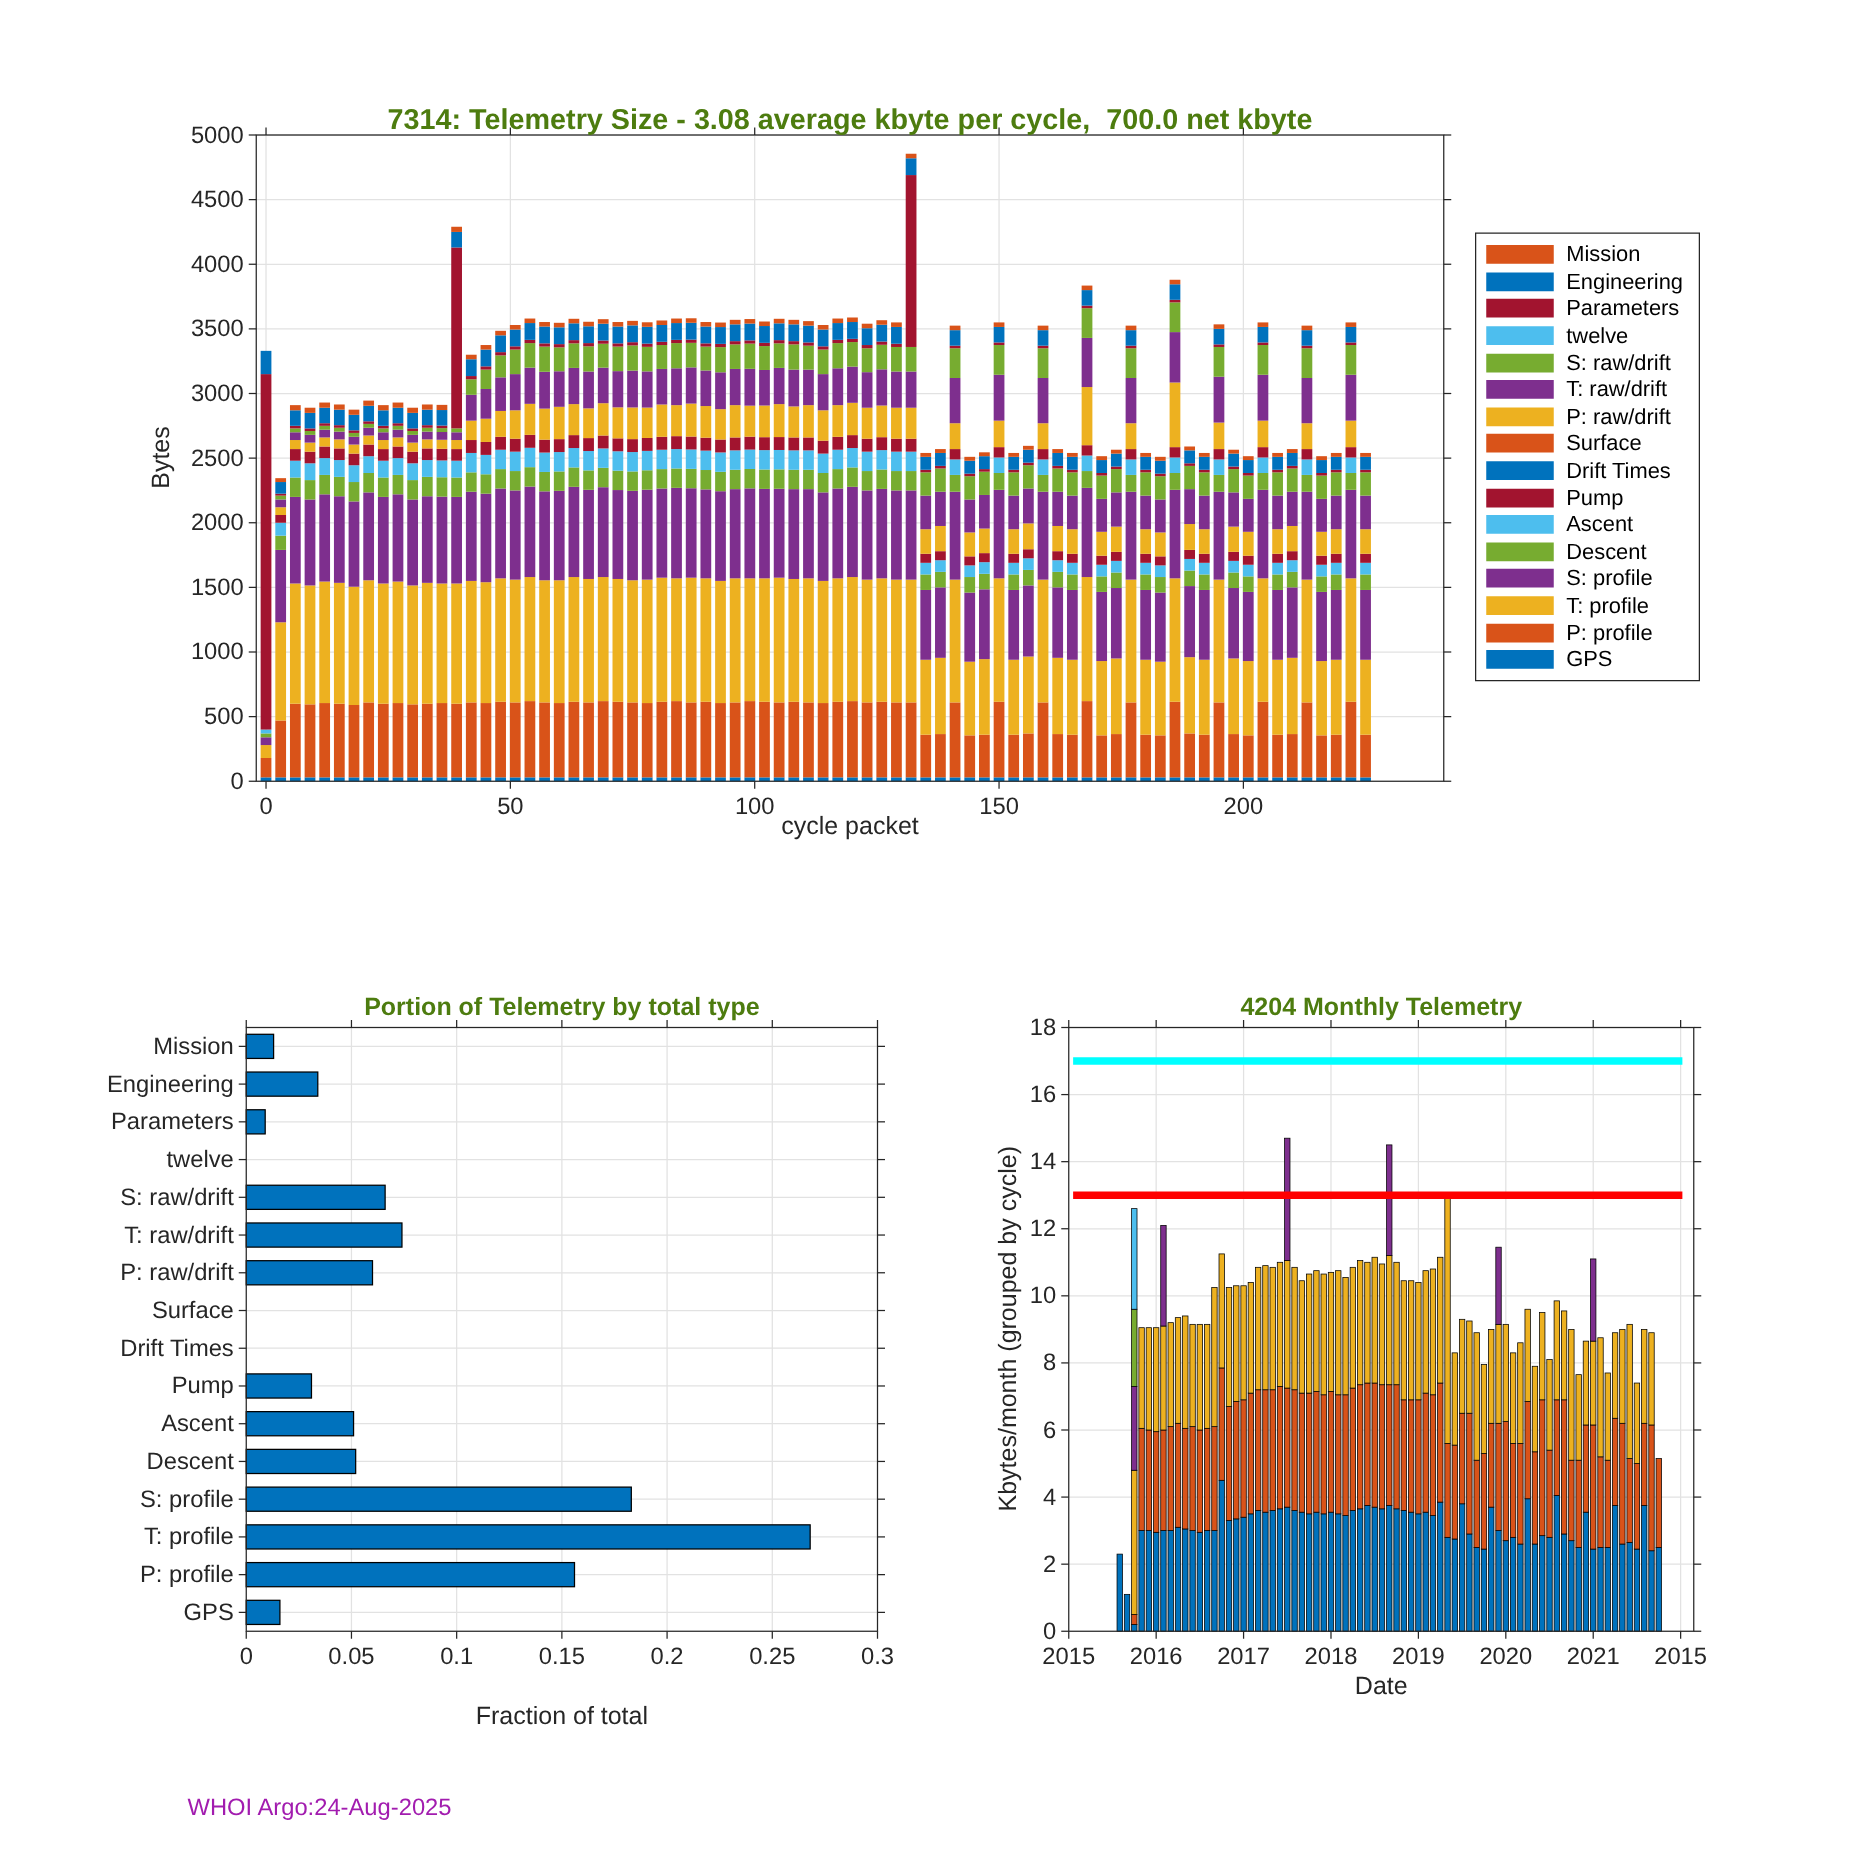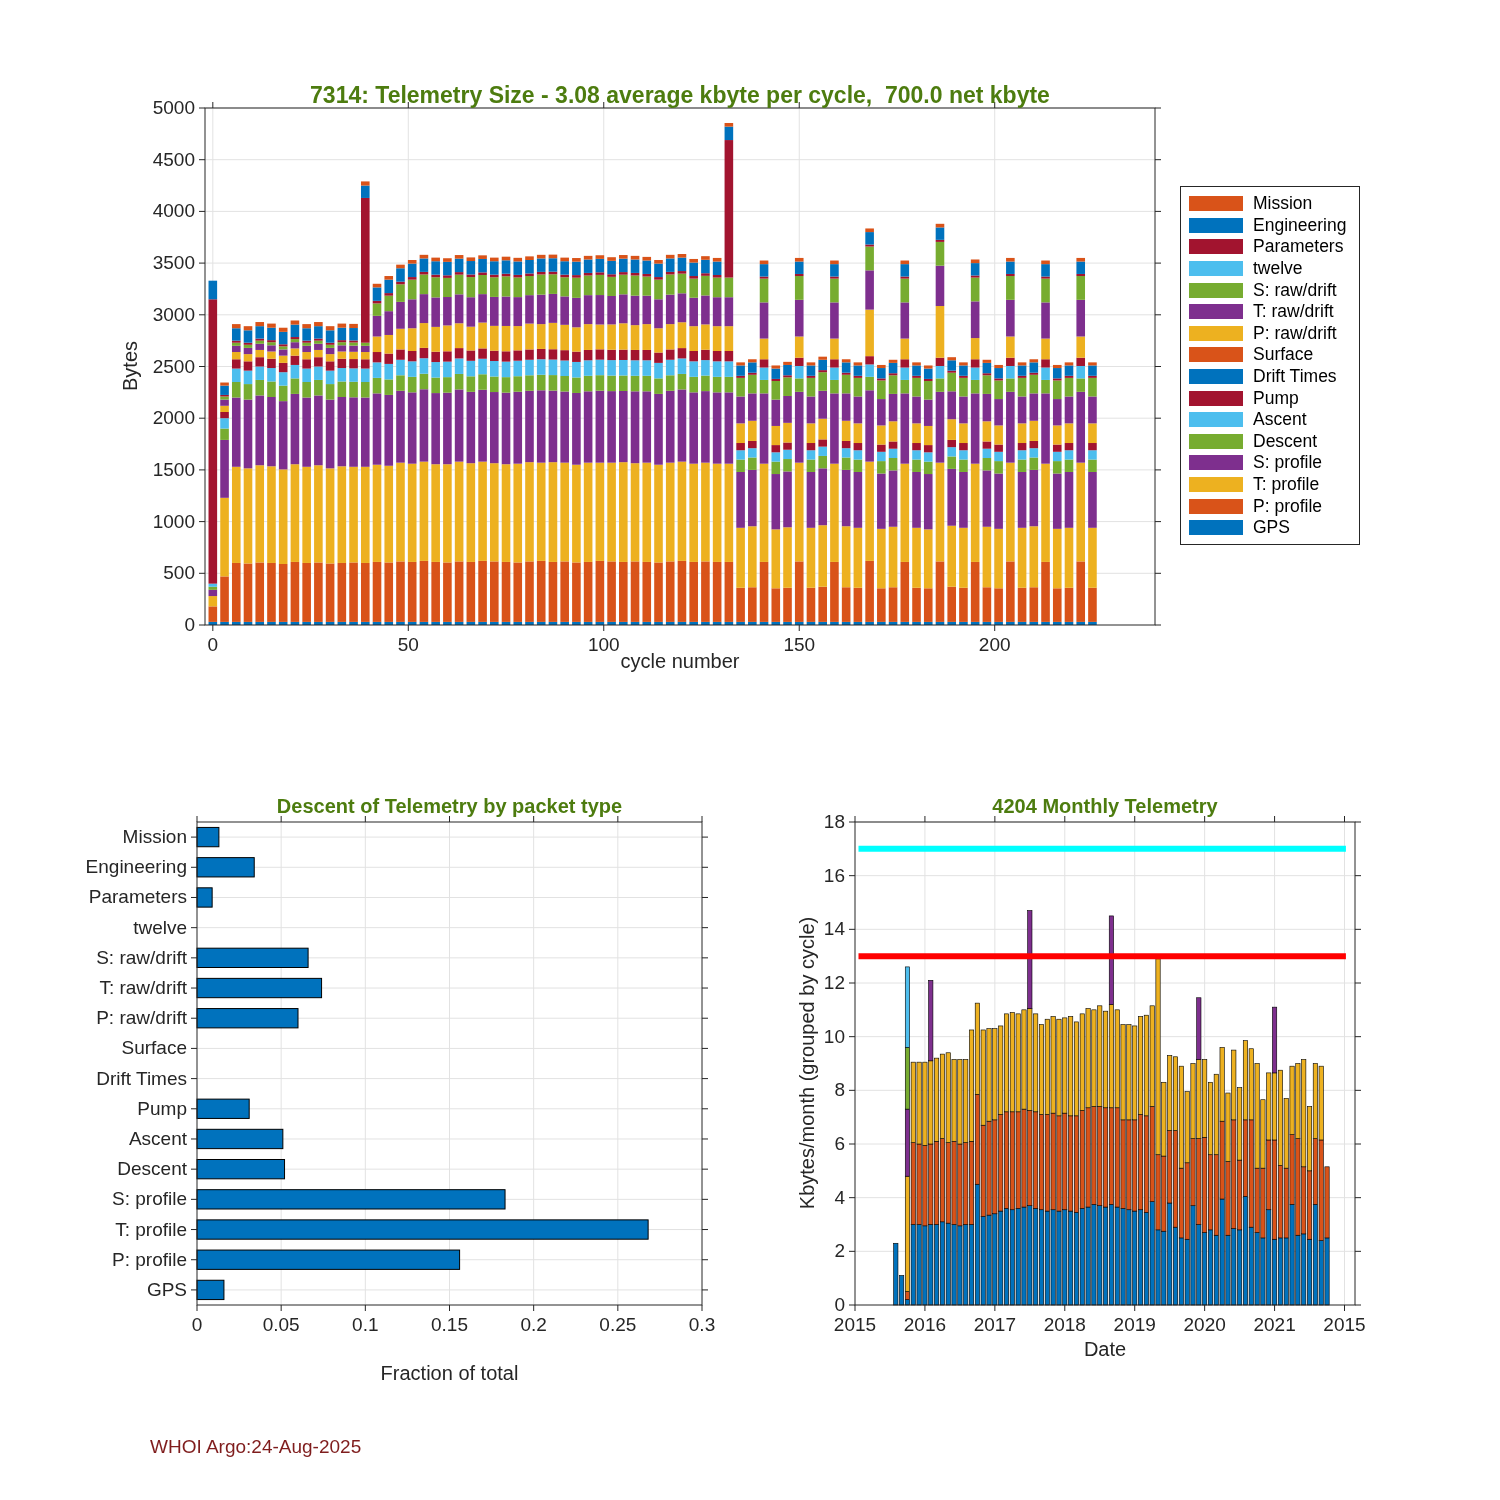"cycle number" div.abs { text: number -> packet }
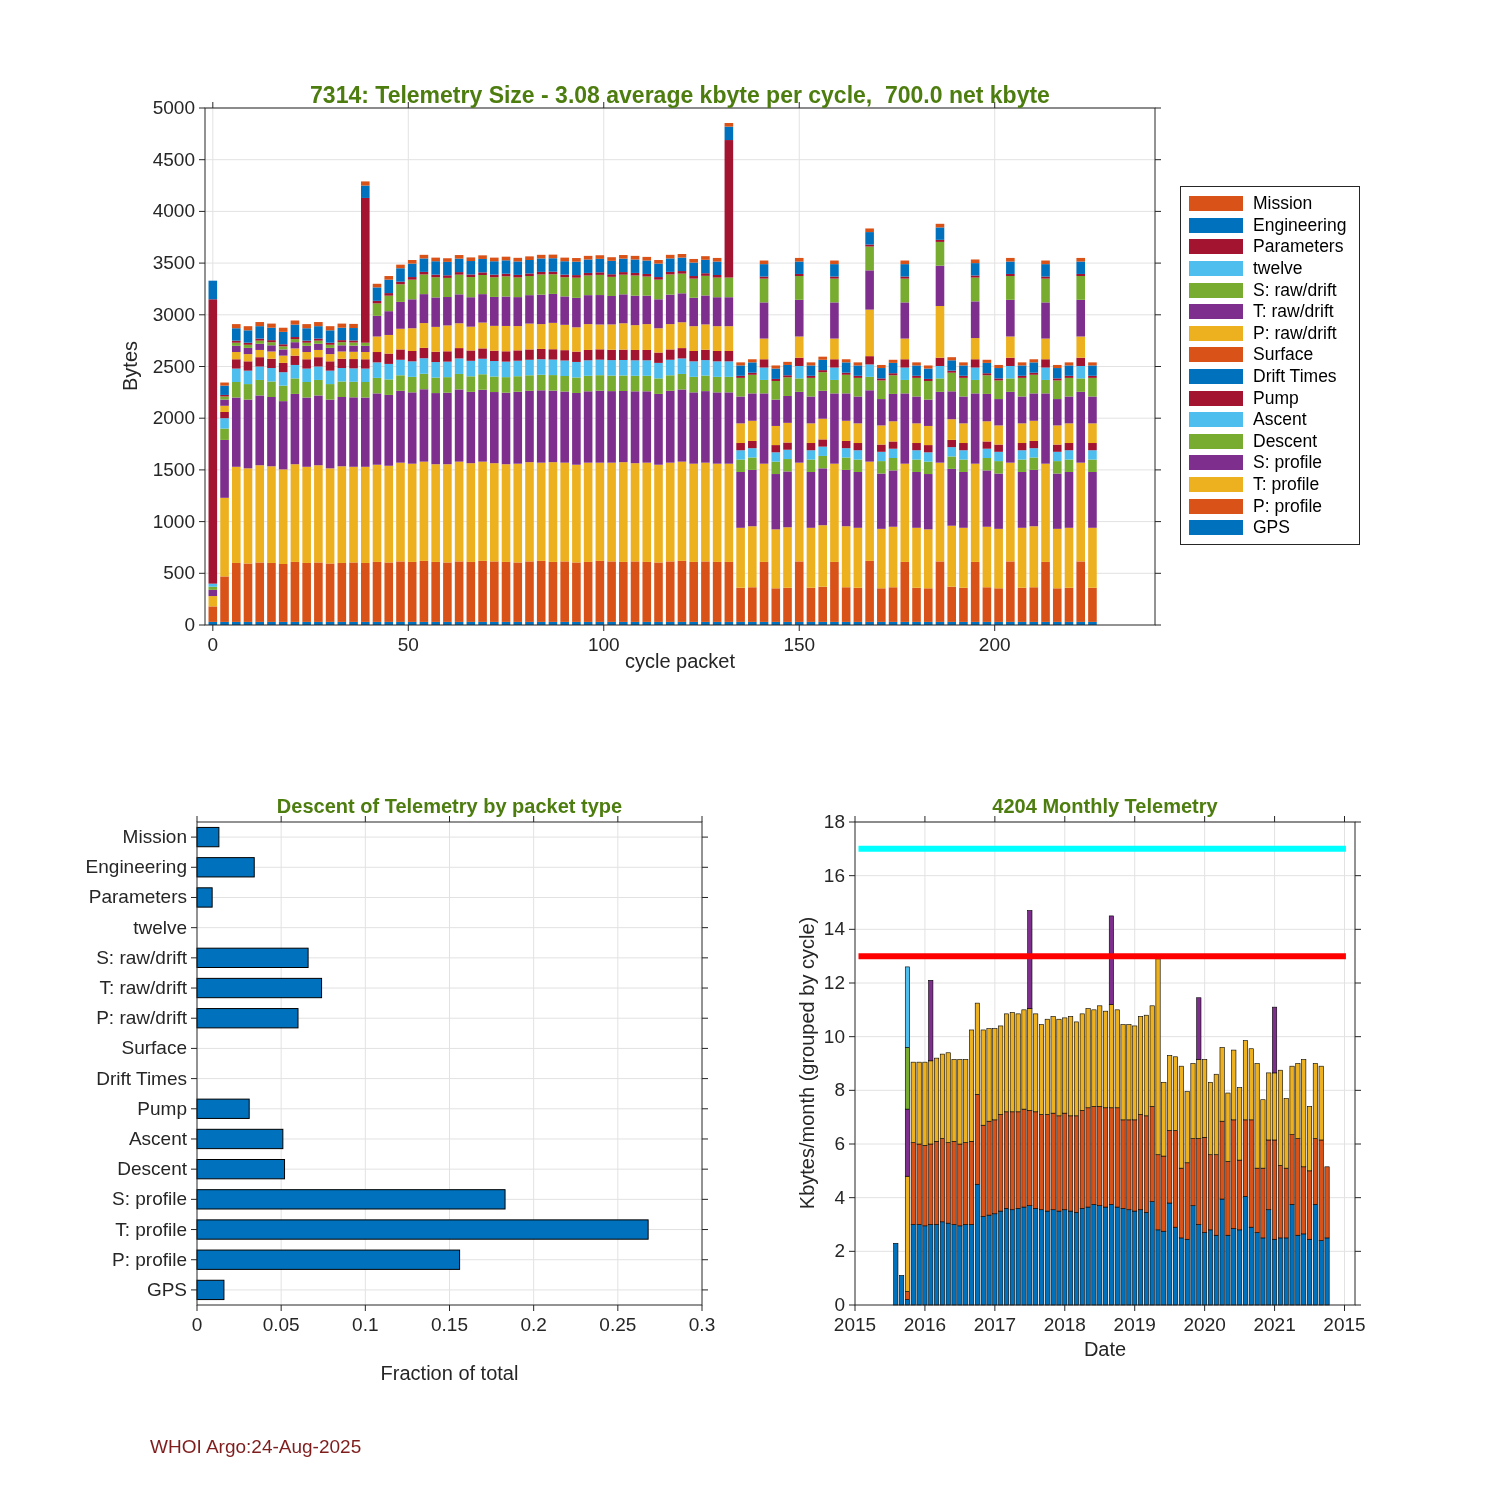"Descent of Telemetry by packet" div.abs { text: Descent of Telemetry by packet -> Portion of Telemetry by total }
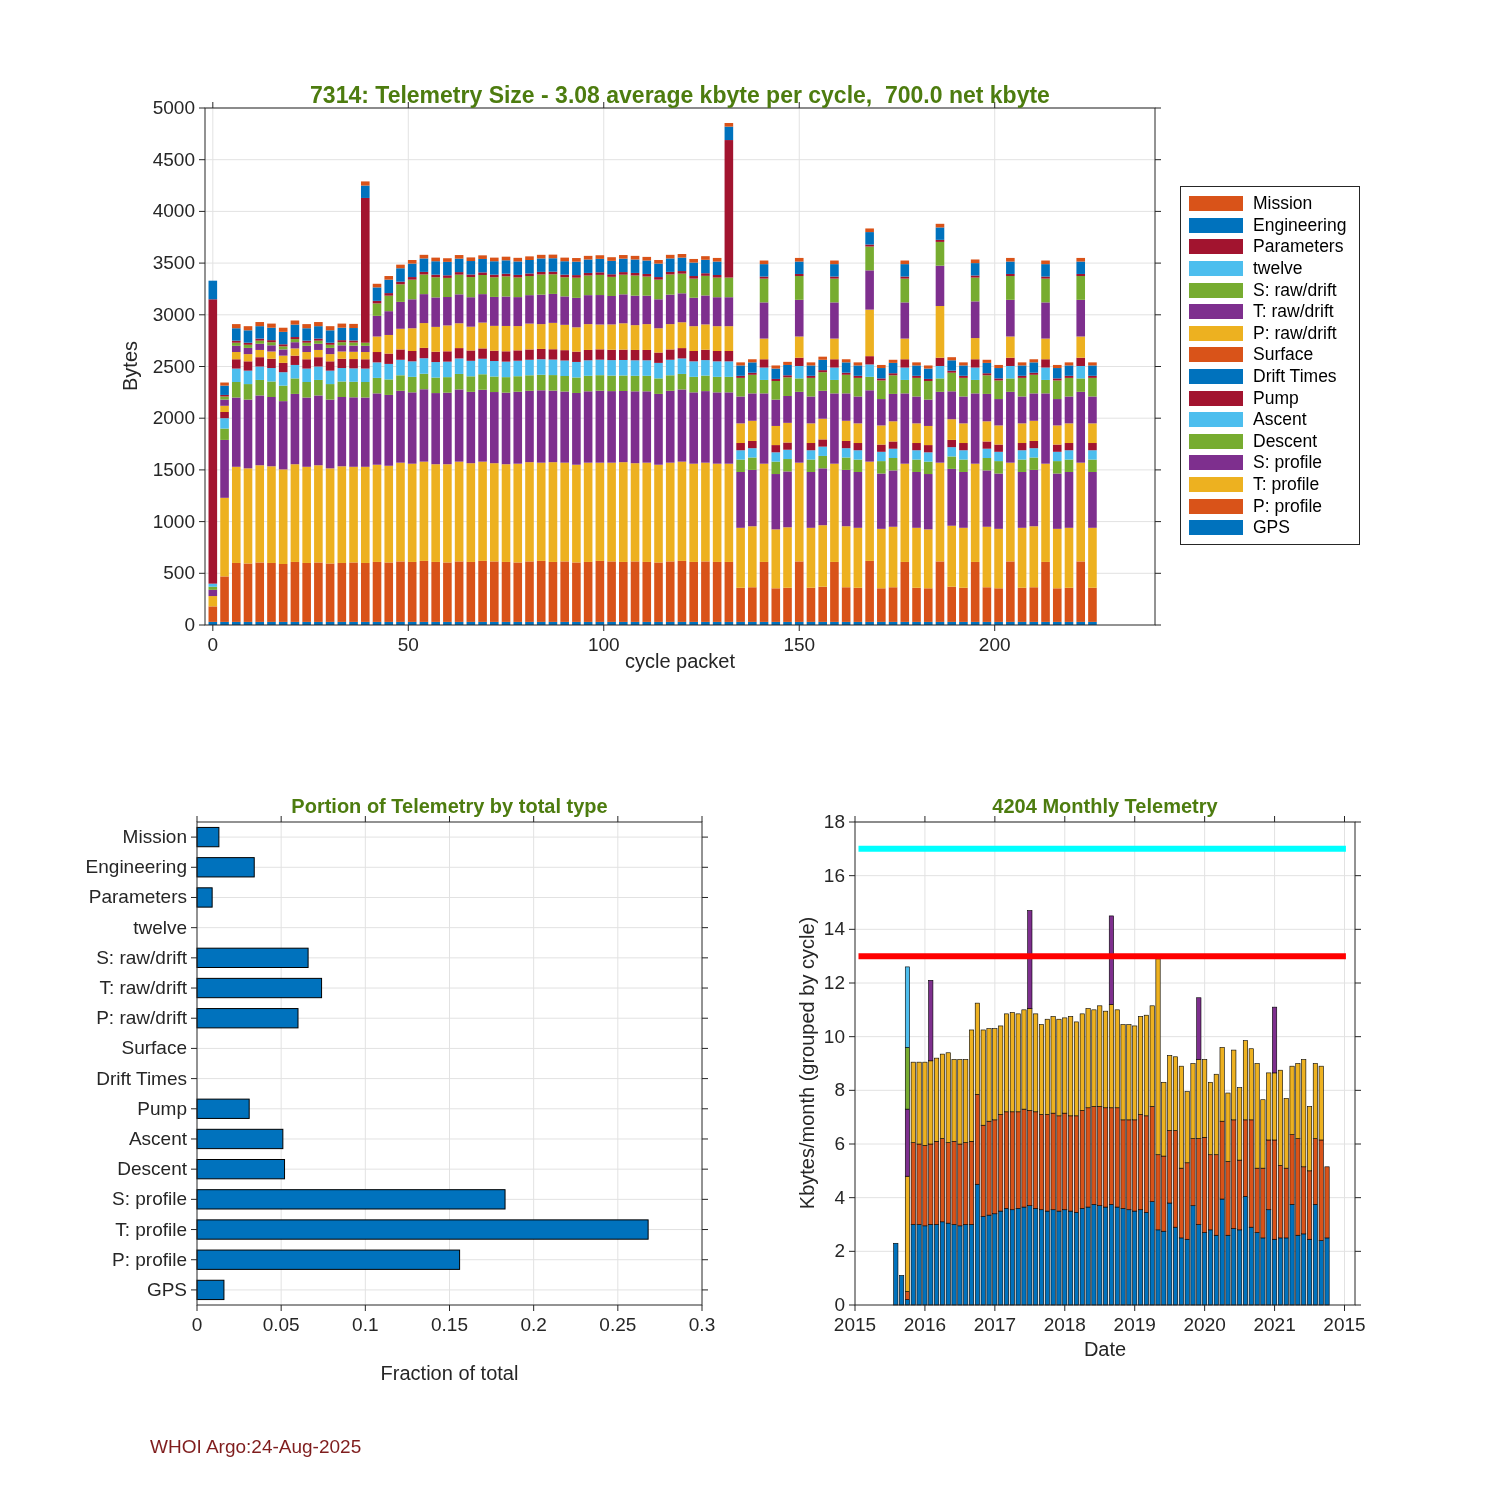"WHOI Argo:24-Aug-2025" .footer { color: #7f1d1d -> #a21caf }
